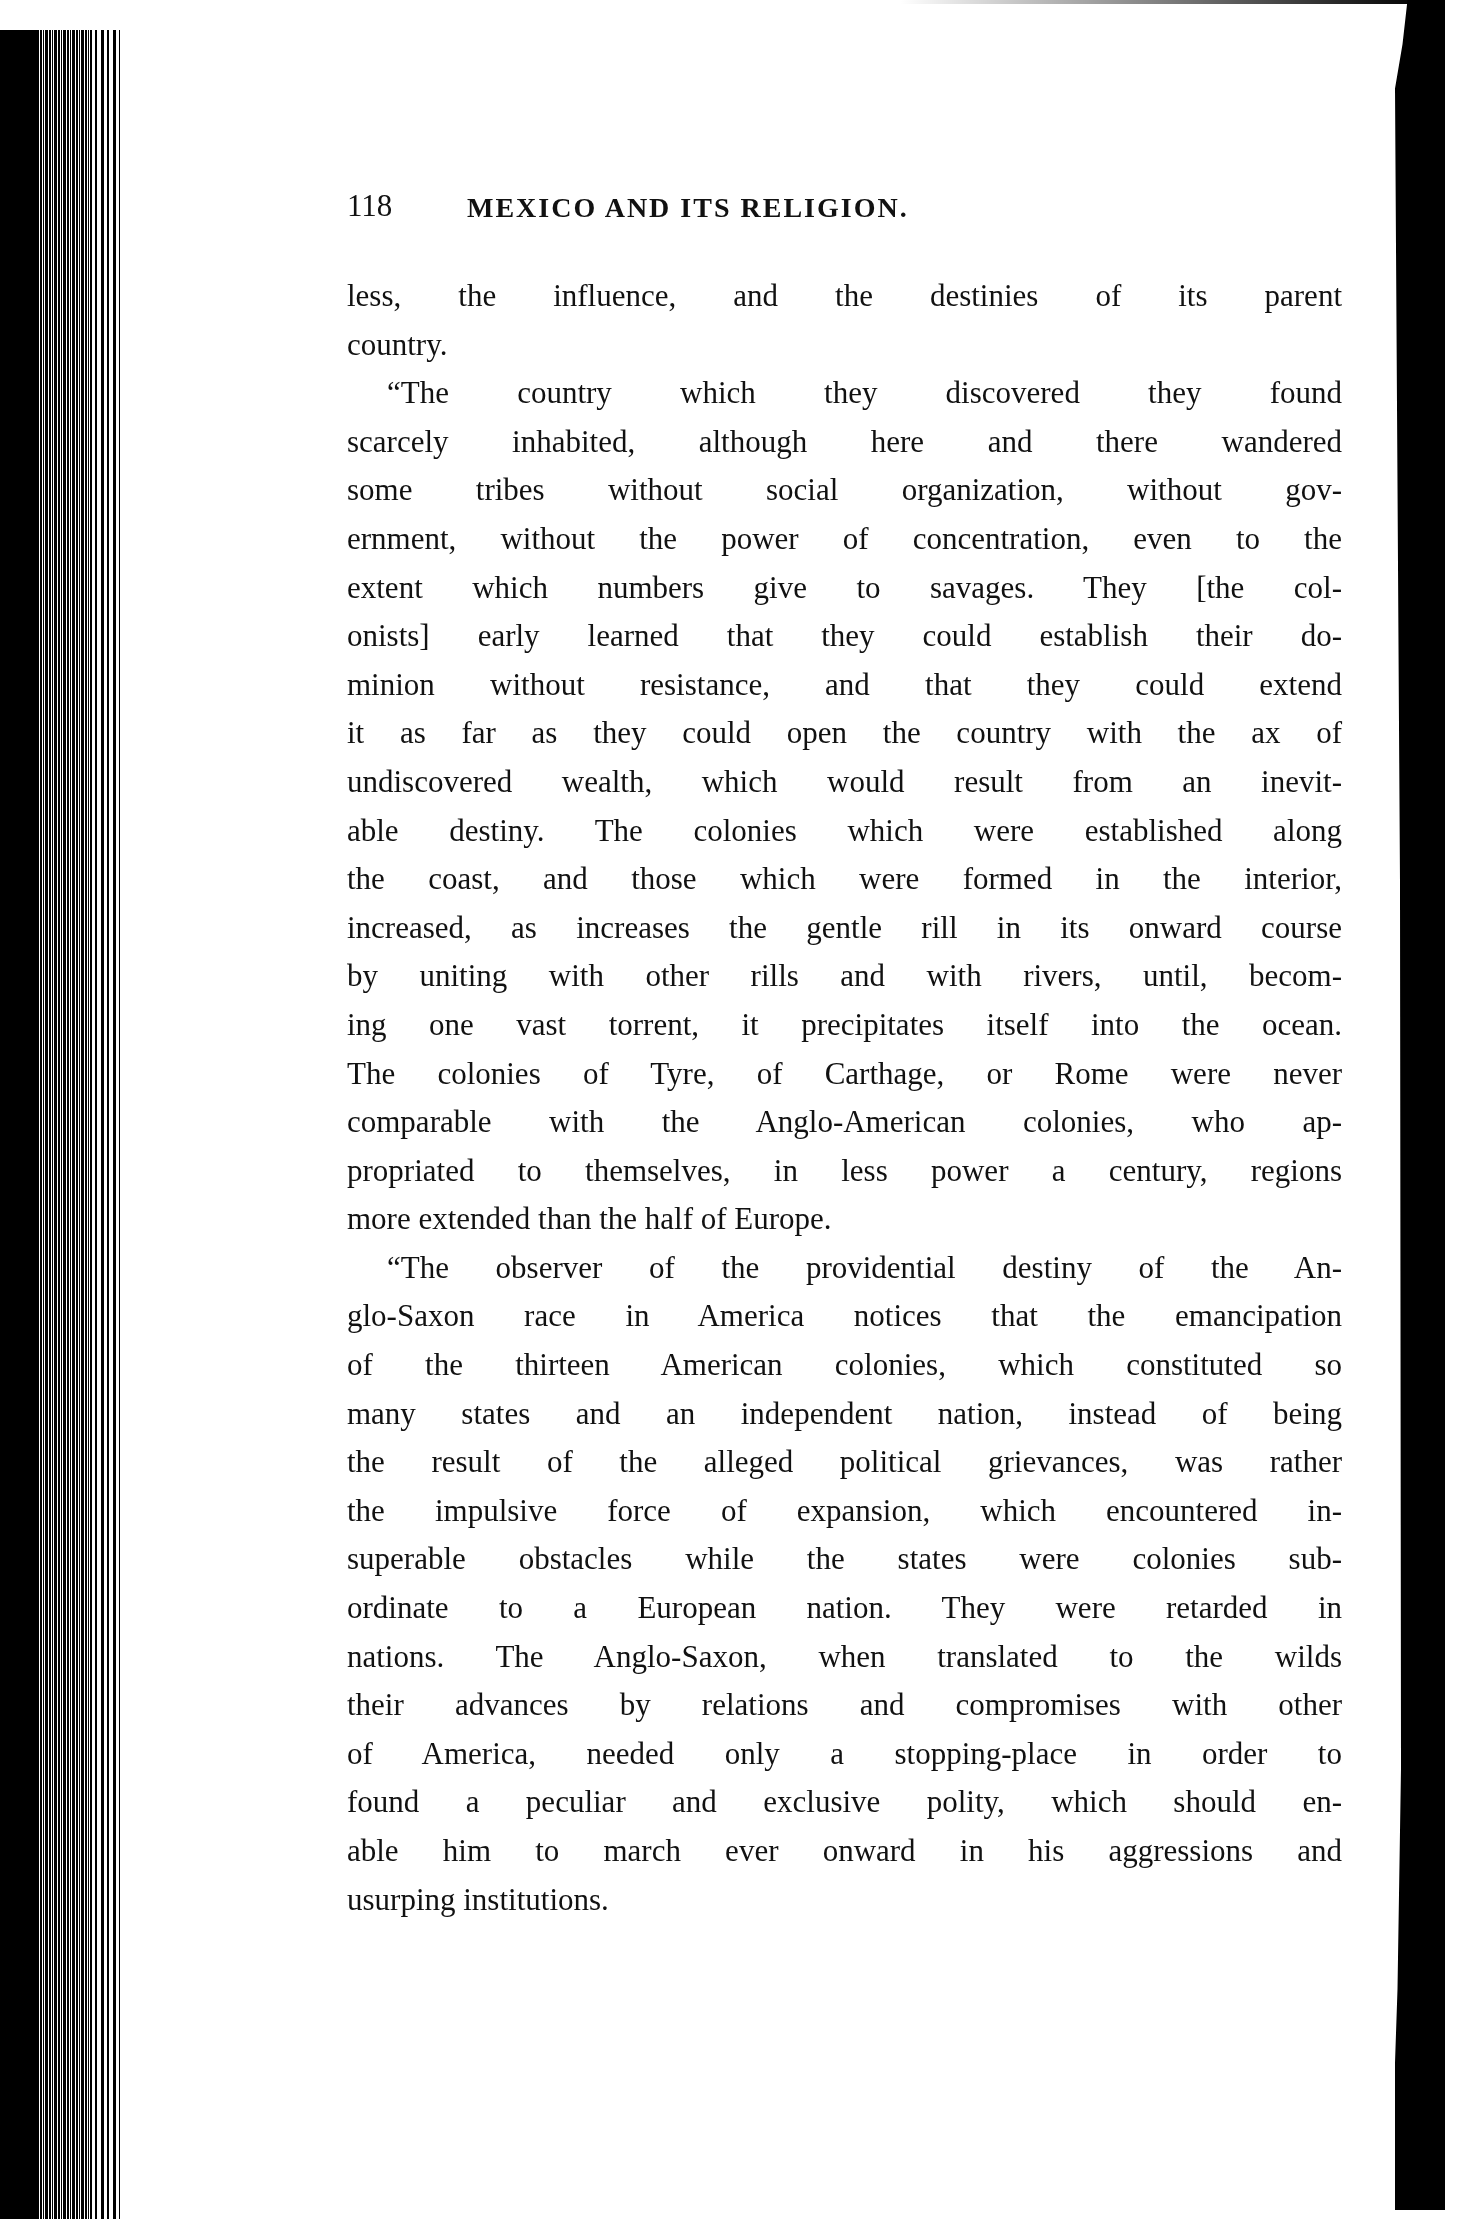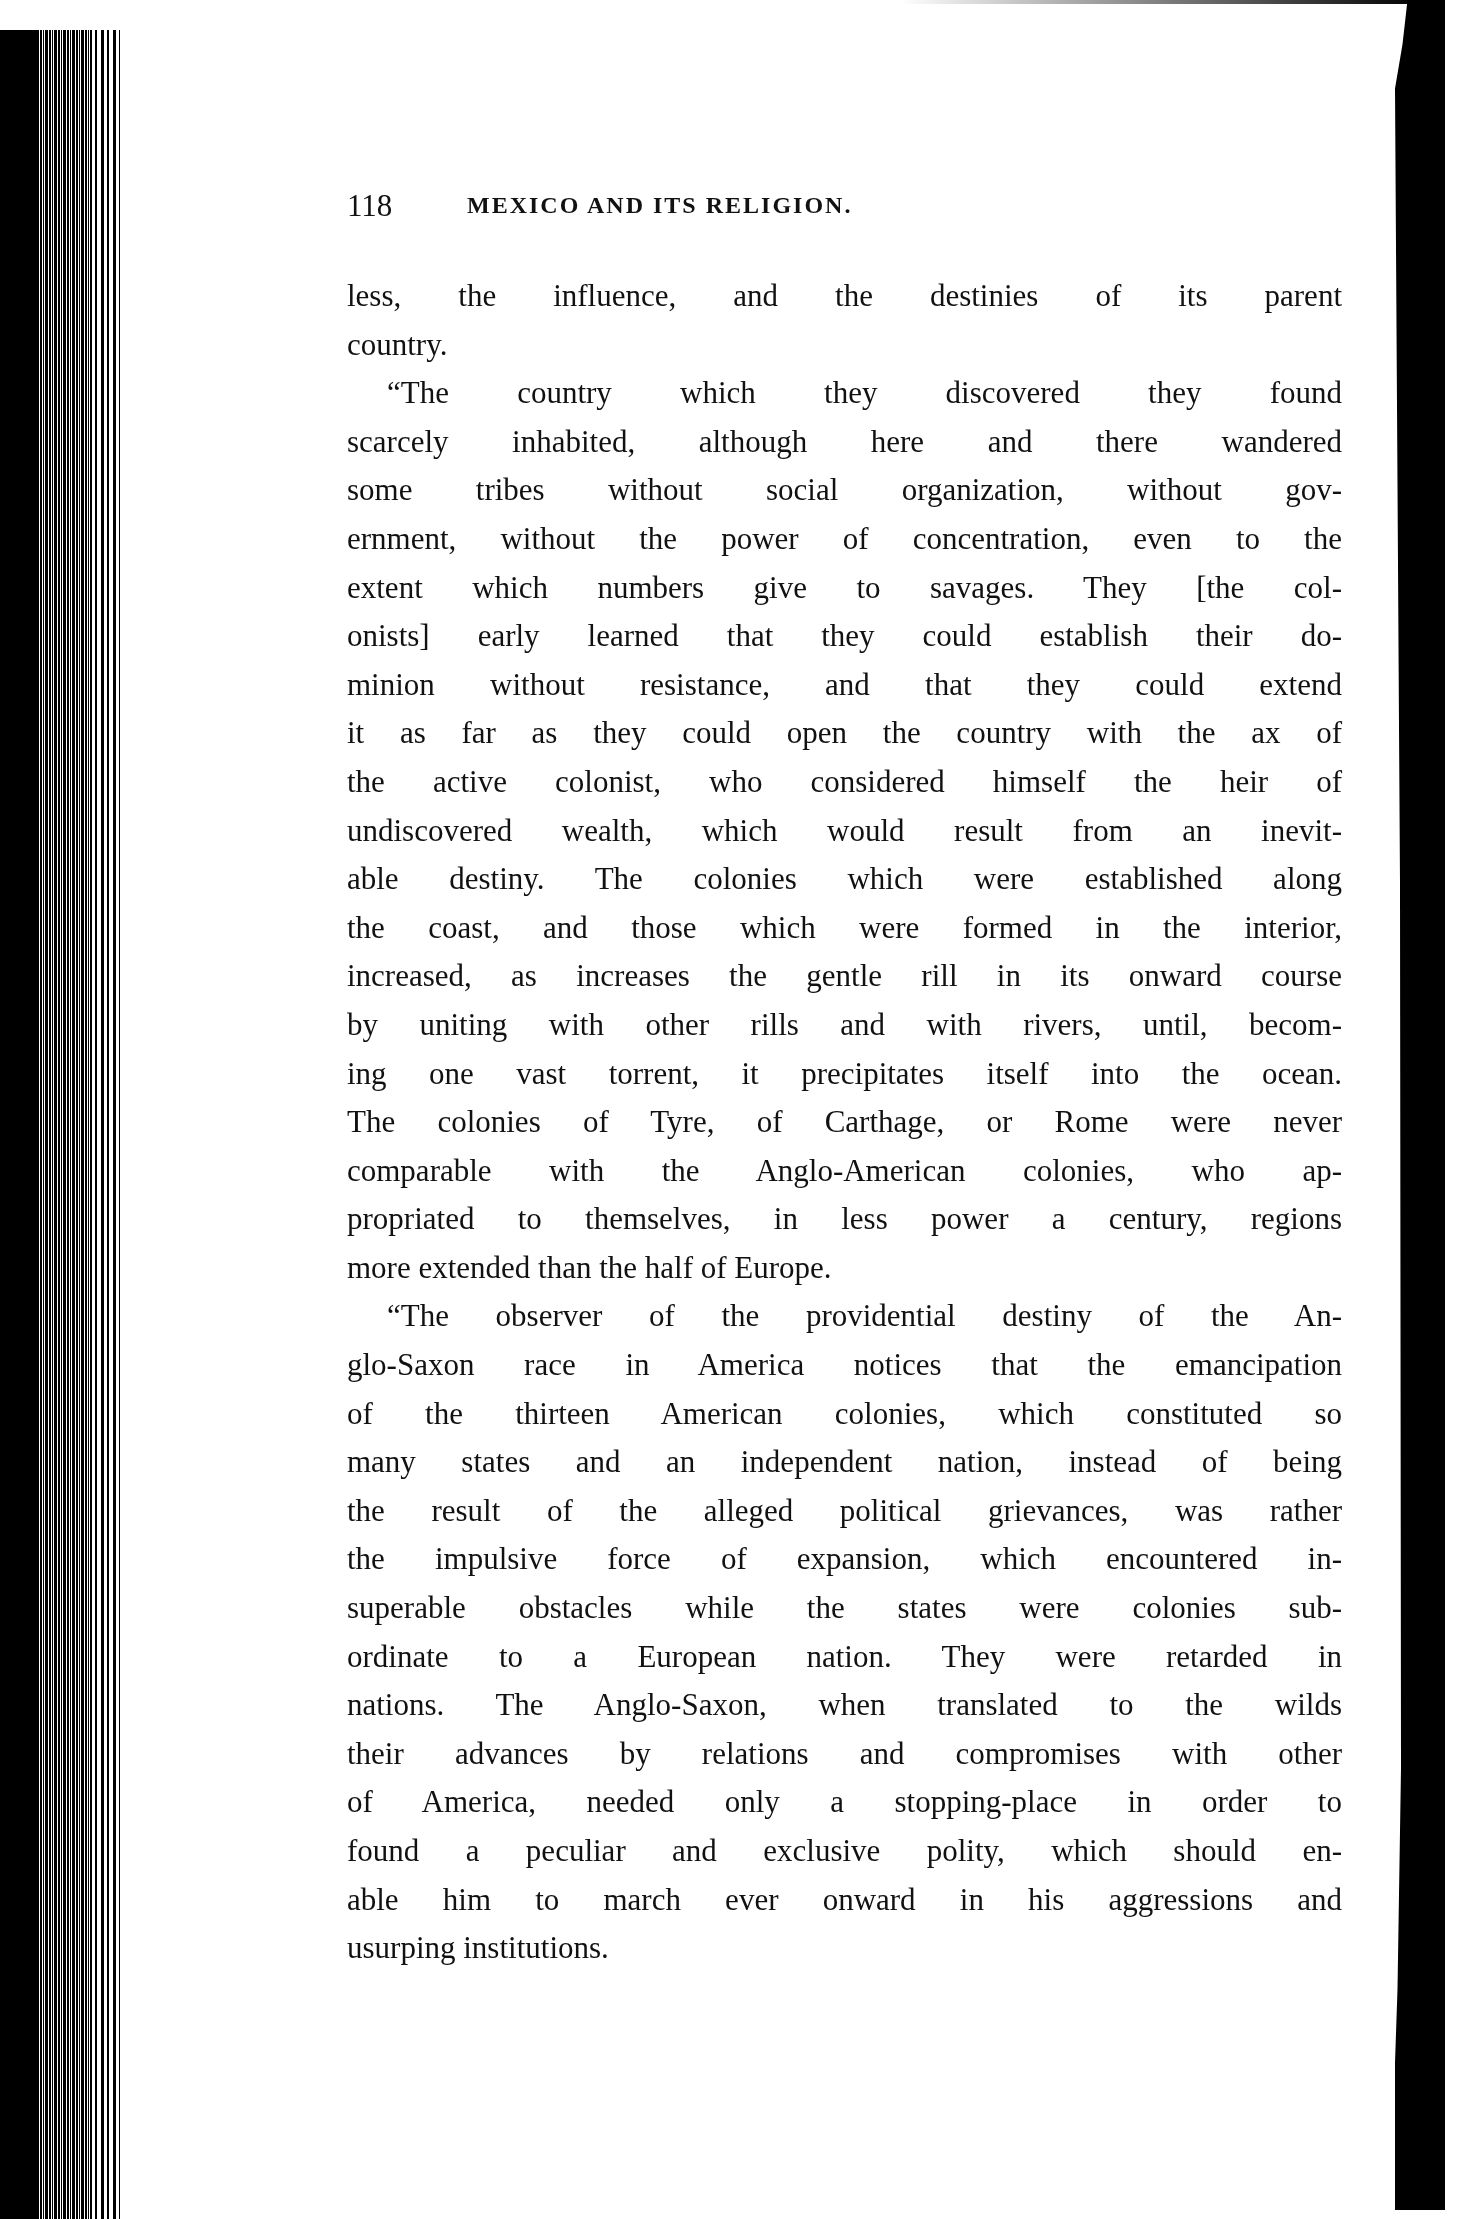"MEXICO AND ITS RELIGION." .running-head { font-size: 24px -> 28px }
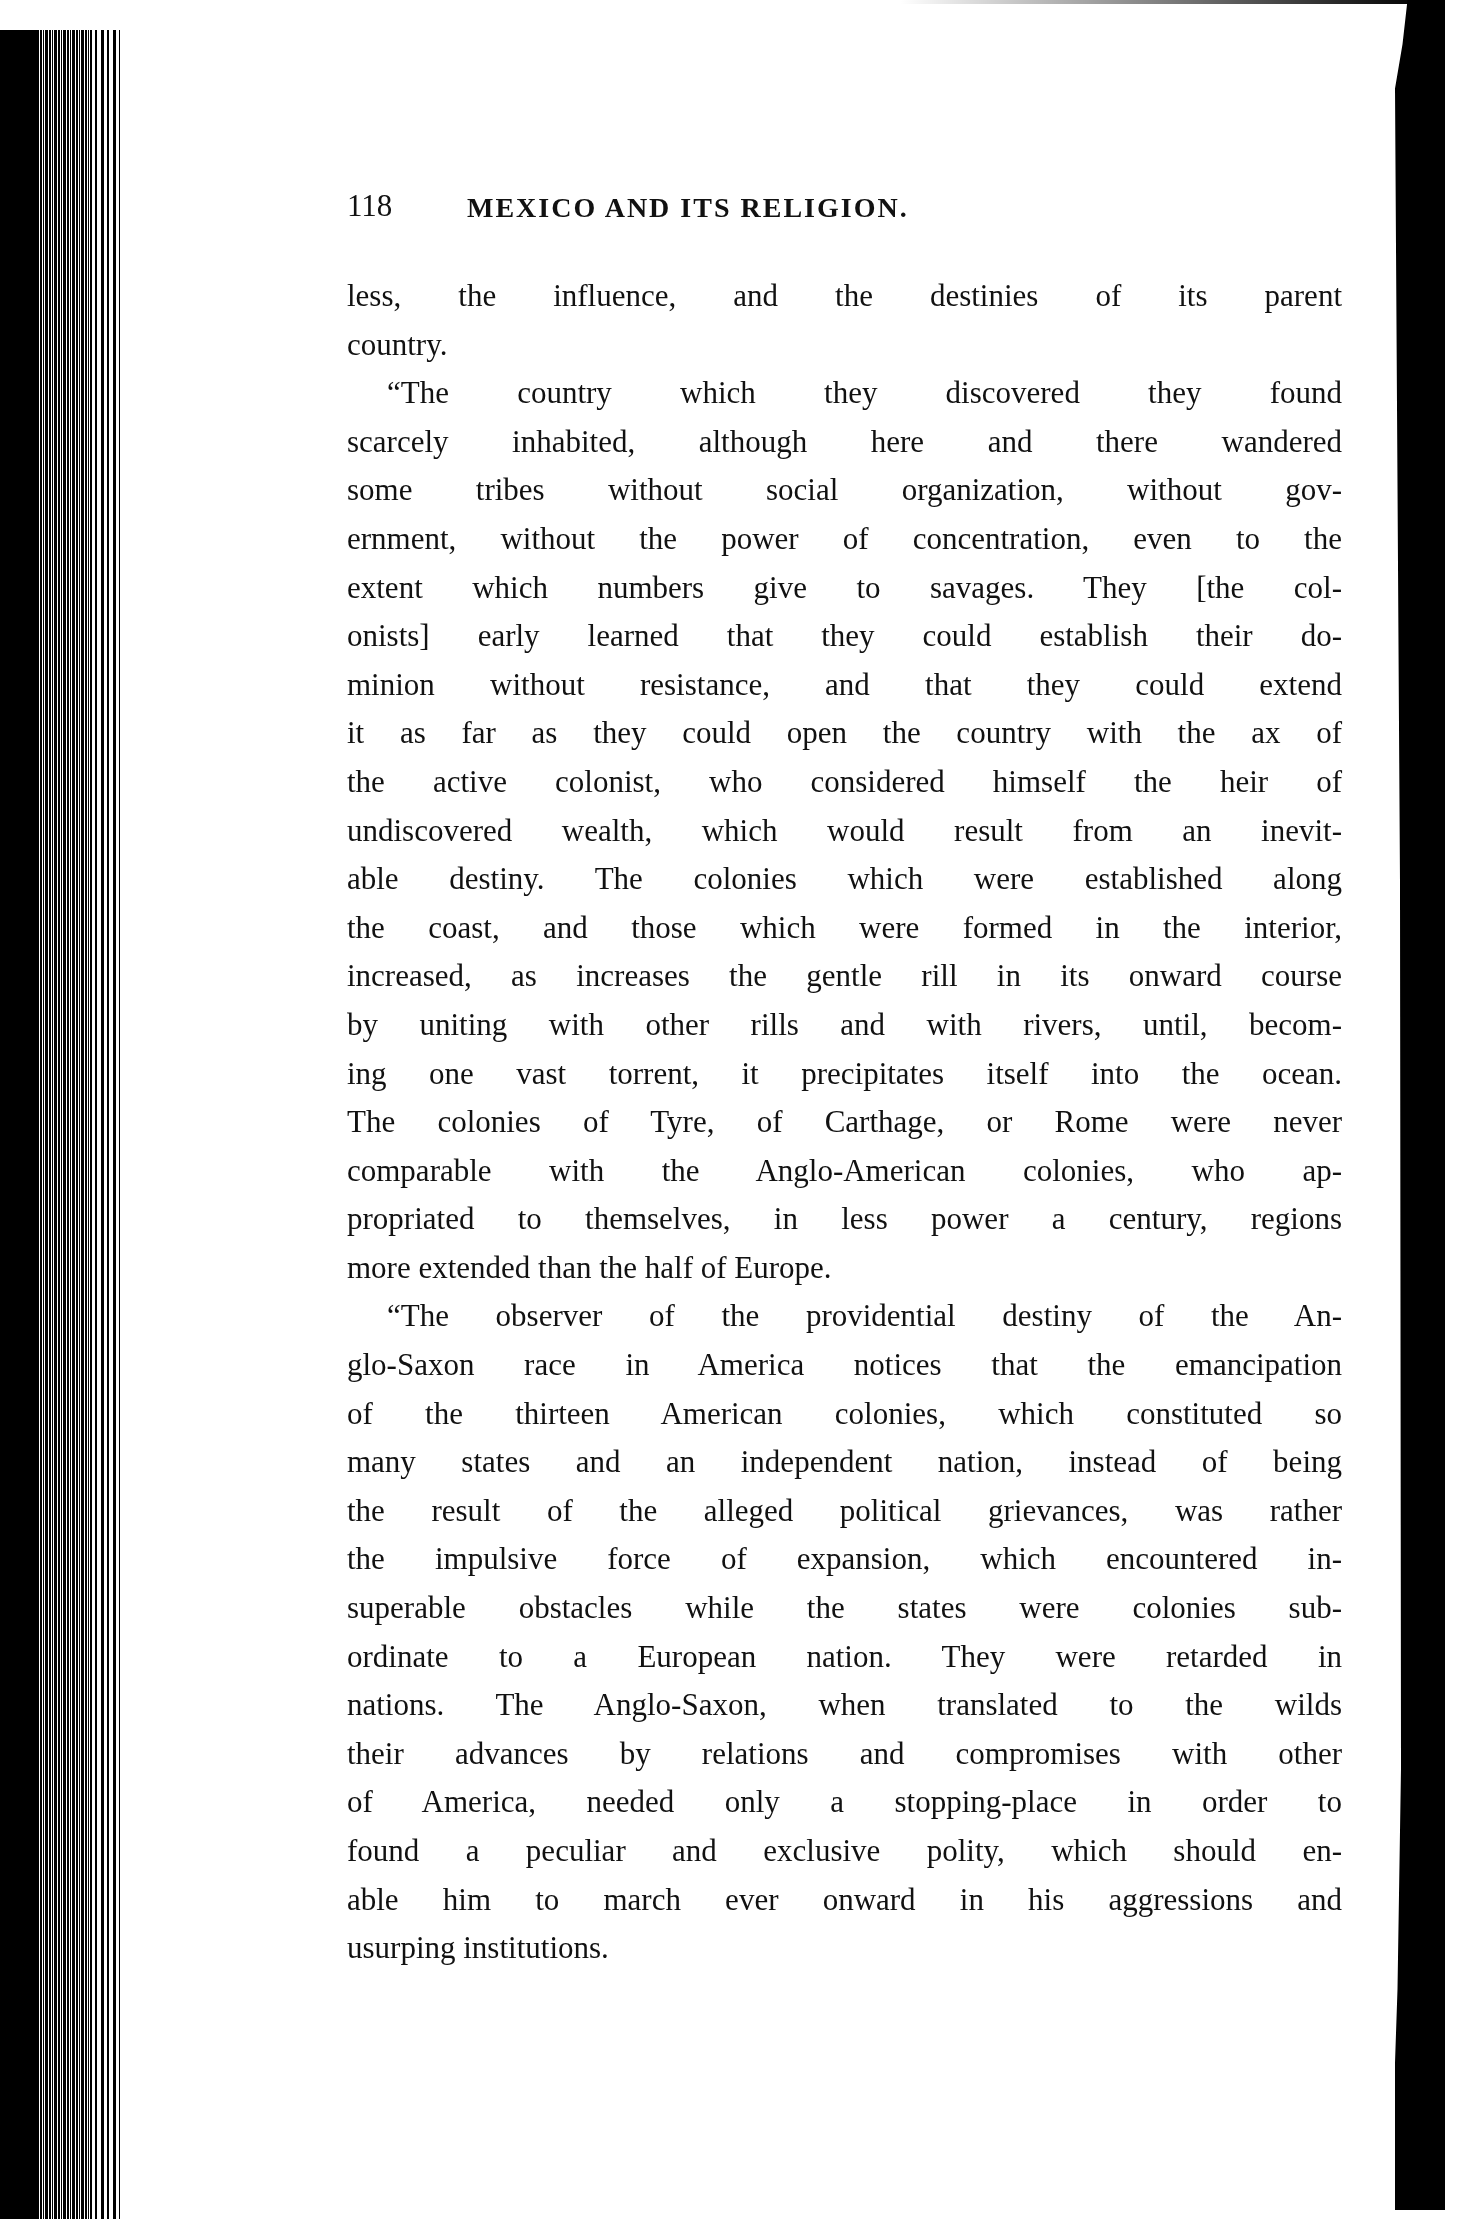"the active colonist, who considered" span.line { html: <span>the active colonist, who considered himself the heir of</span> -> none }
